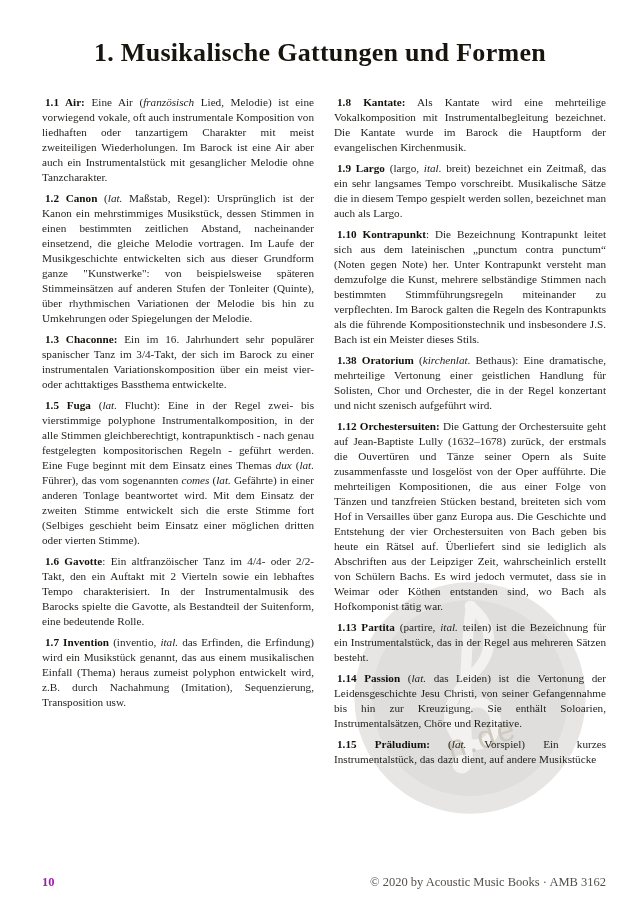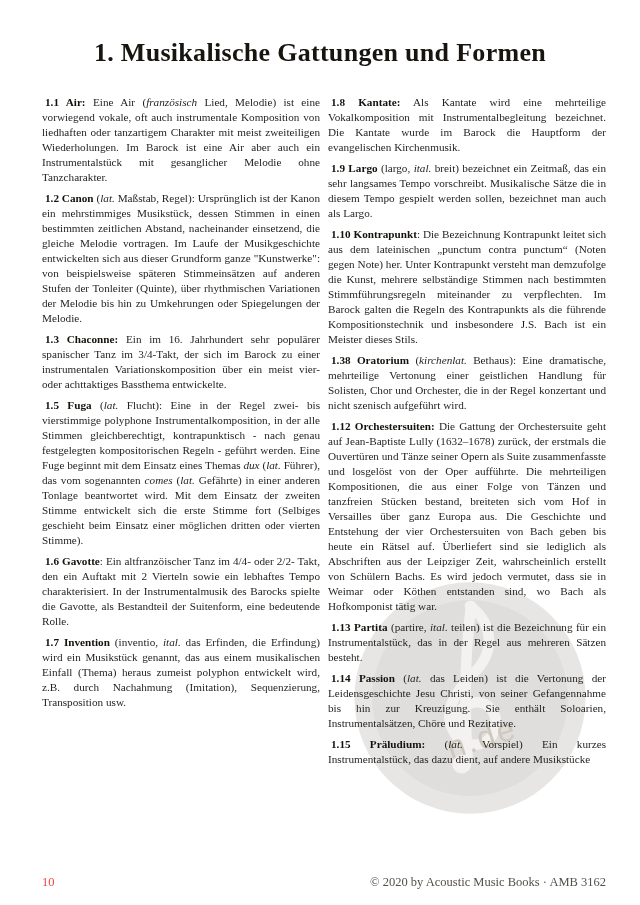"1.1 Air: Eine Air (französisch" .columns { gap: 8px -> 20px }
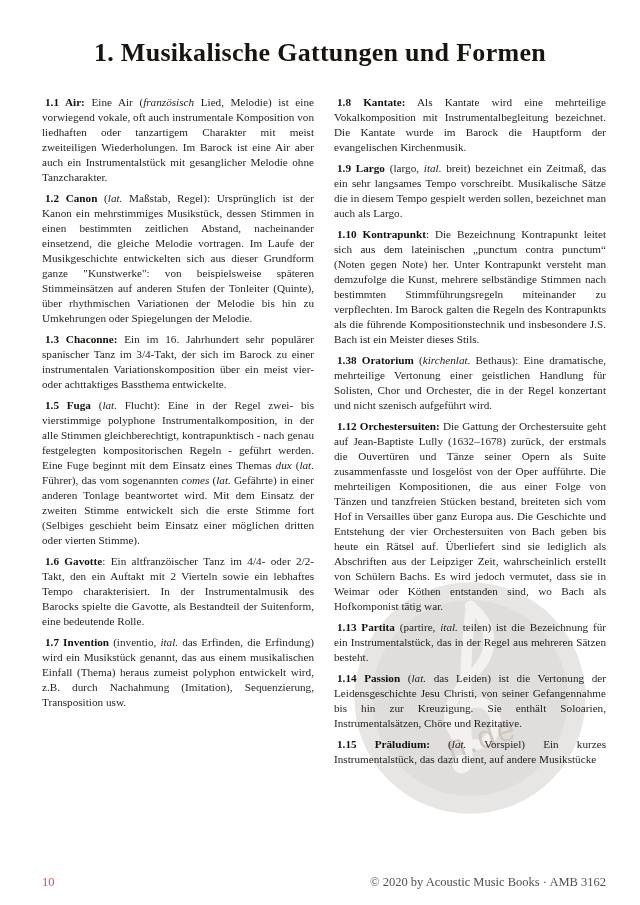"10" .pagenum { color: #ef4444 -> #a21caf; font-weight: none -> bold }
